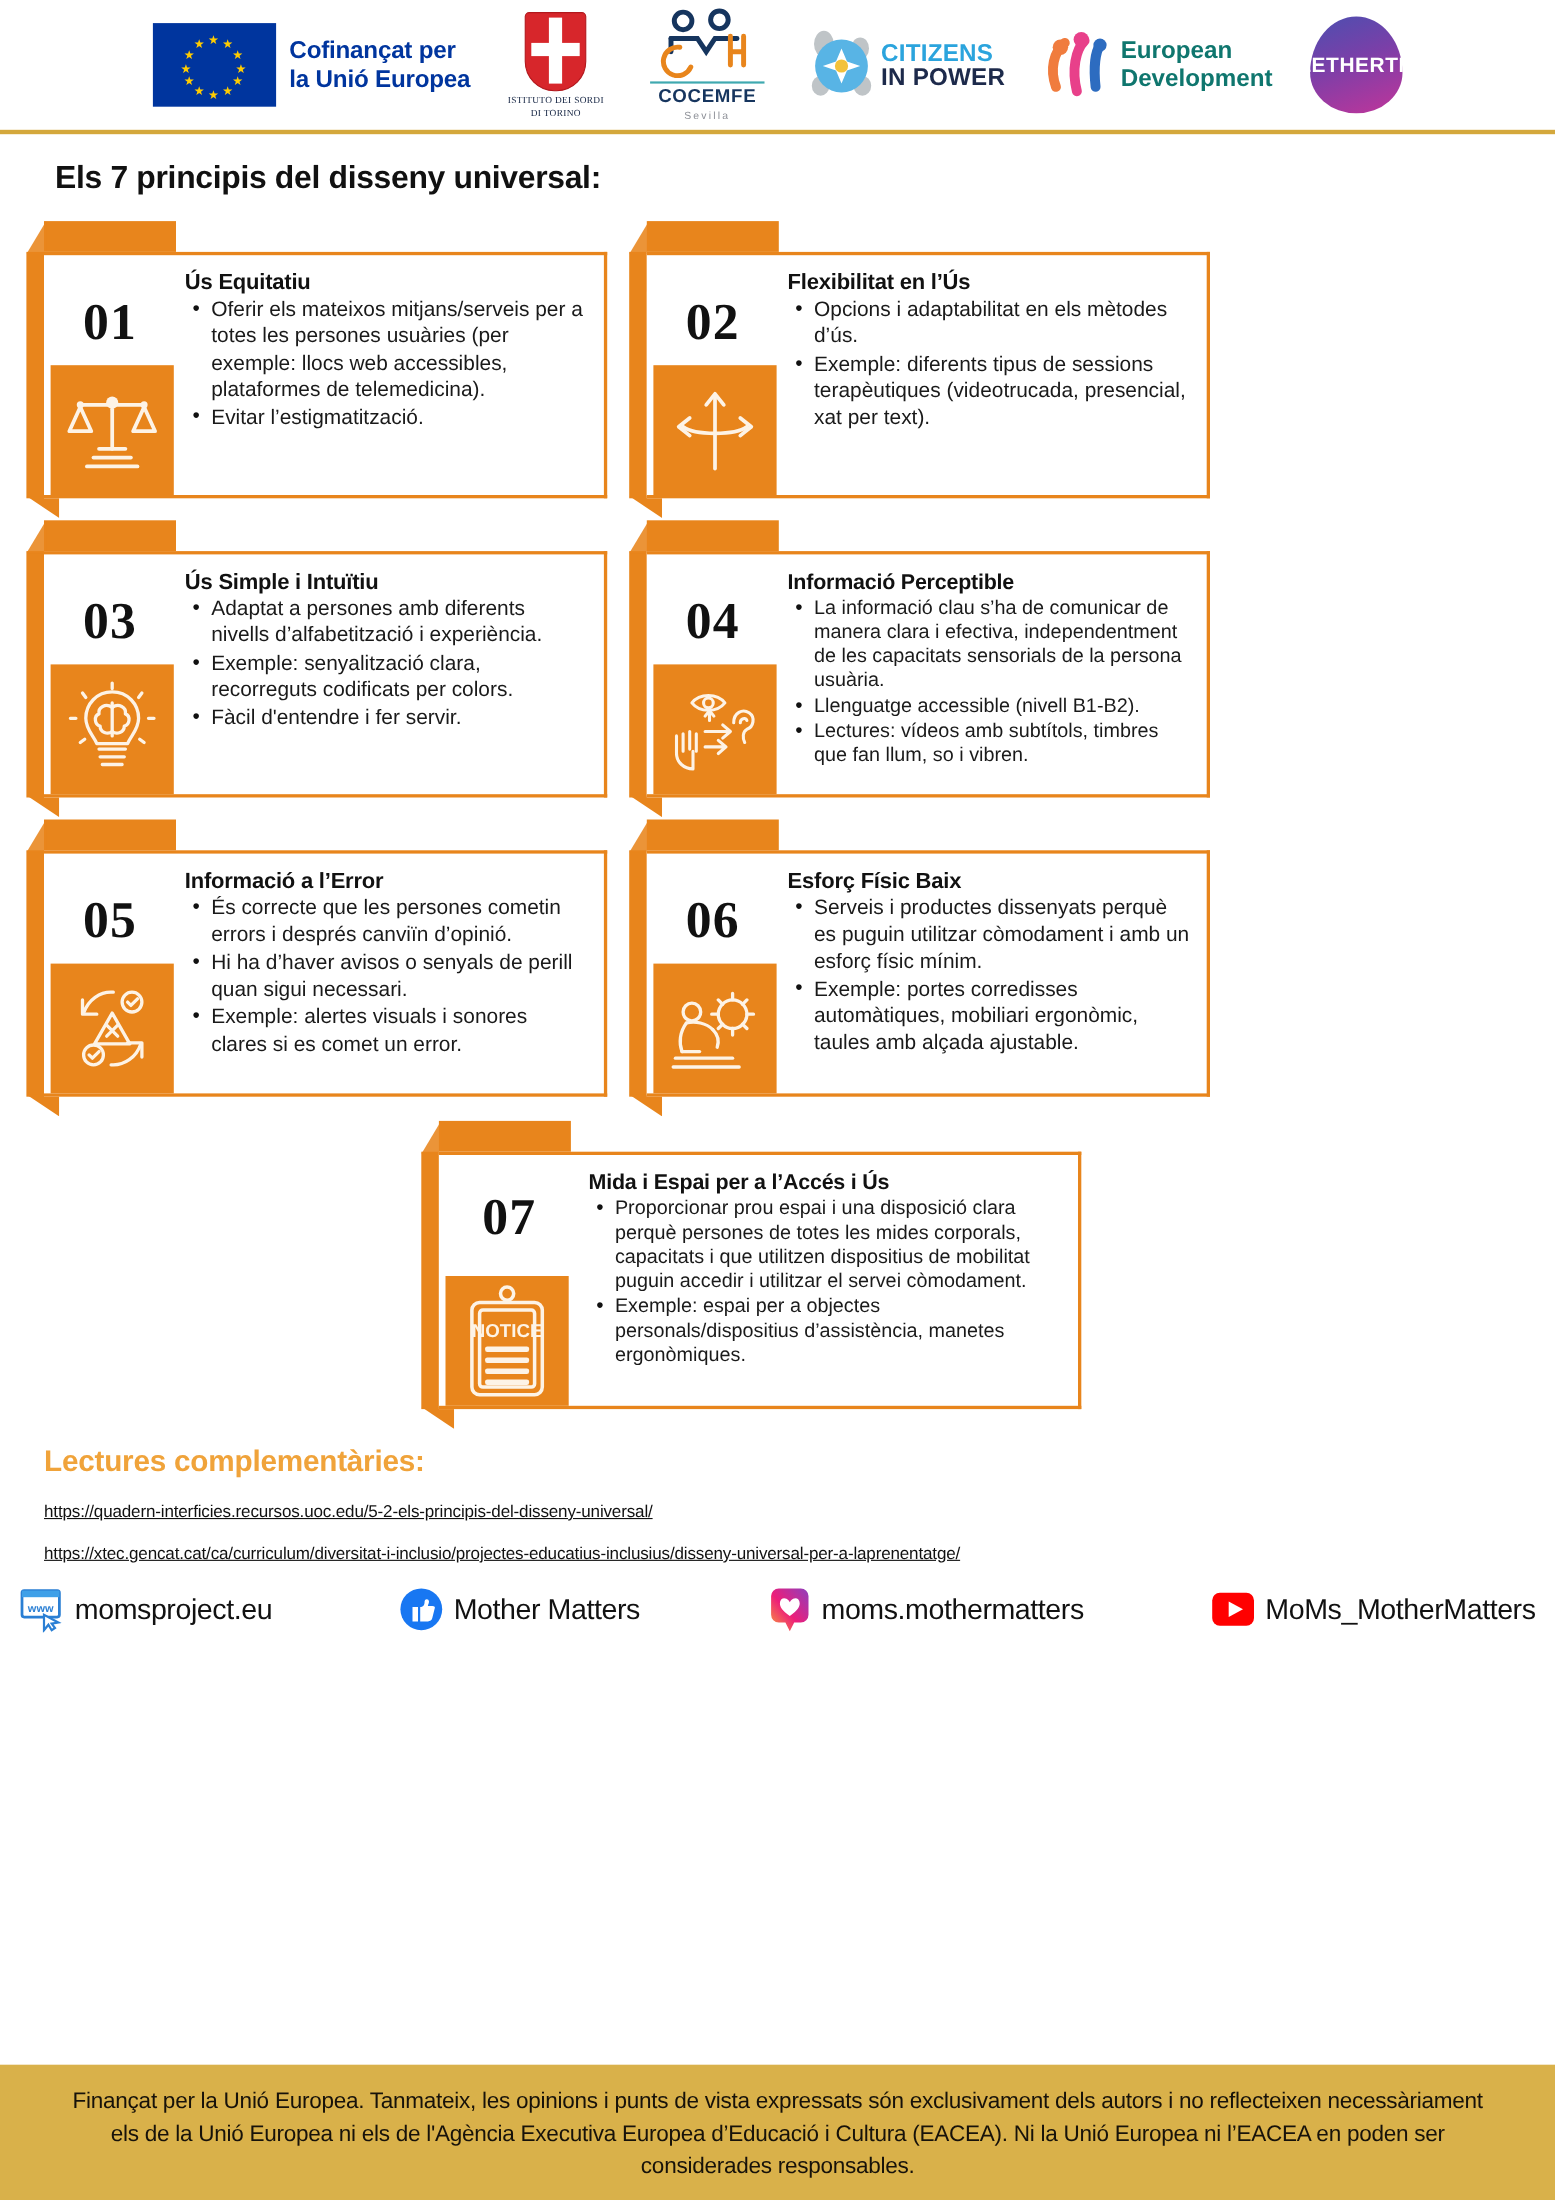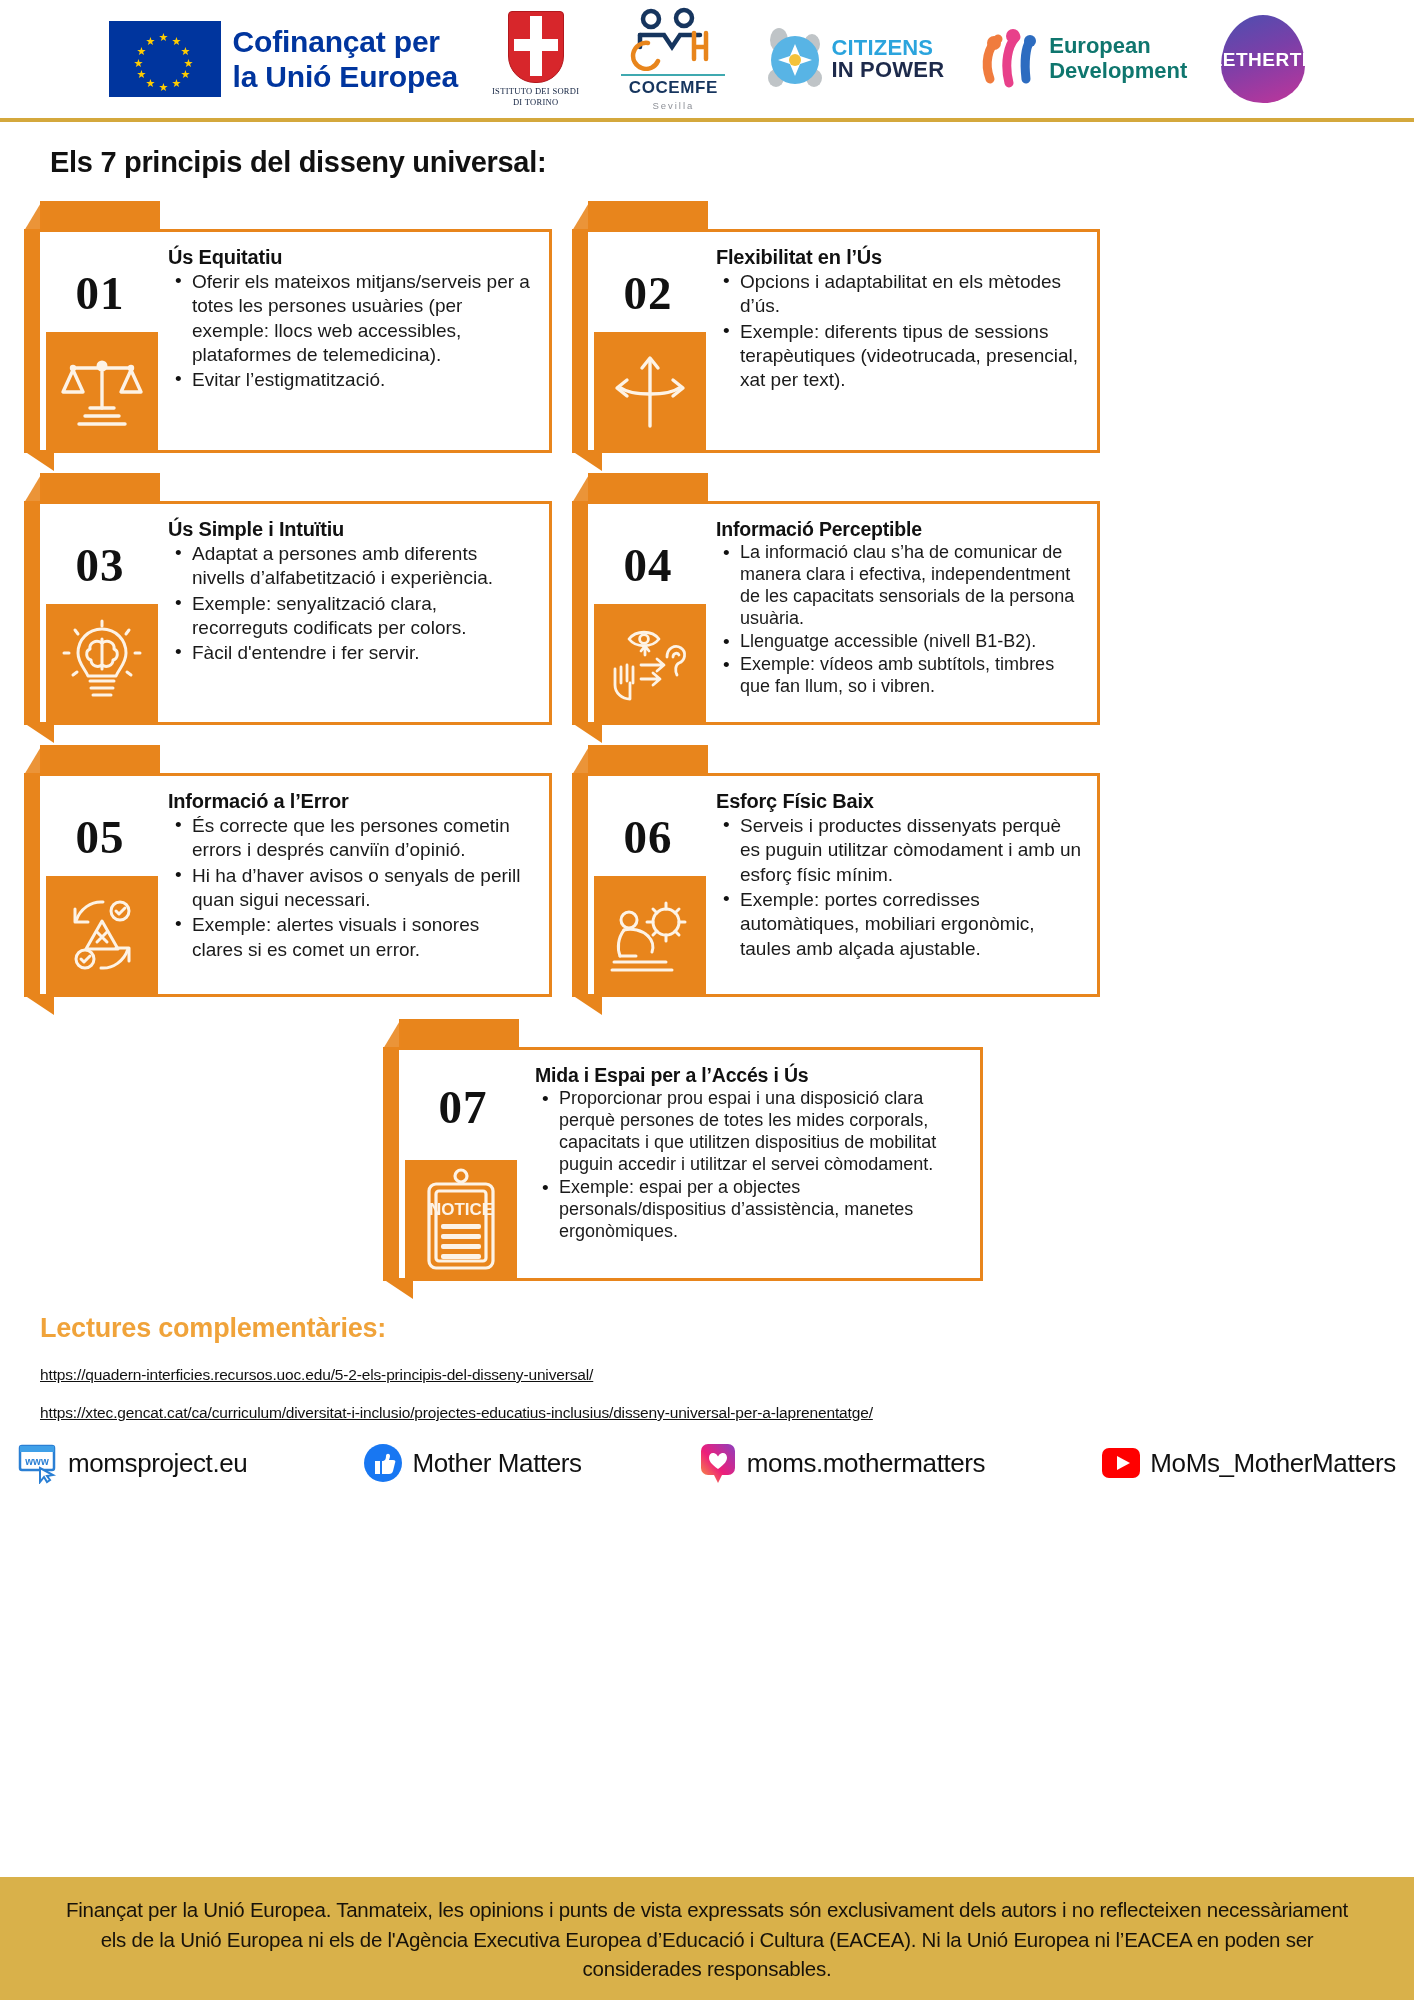"Cofinançat per" .eu-text { font-size: 30px -> 22px }
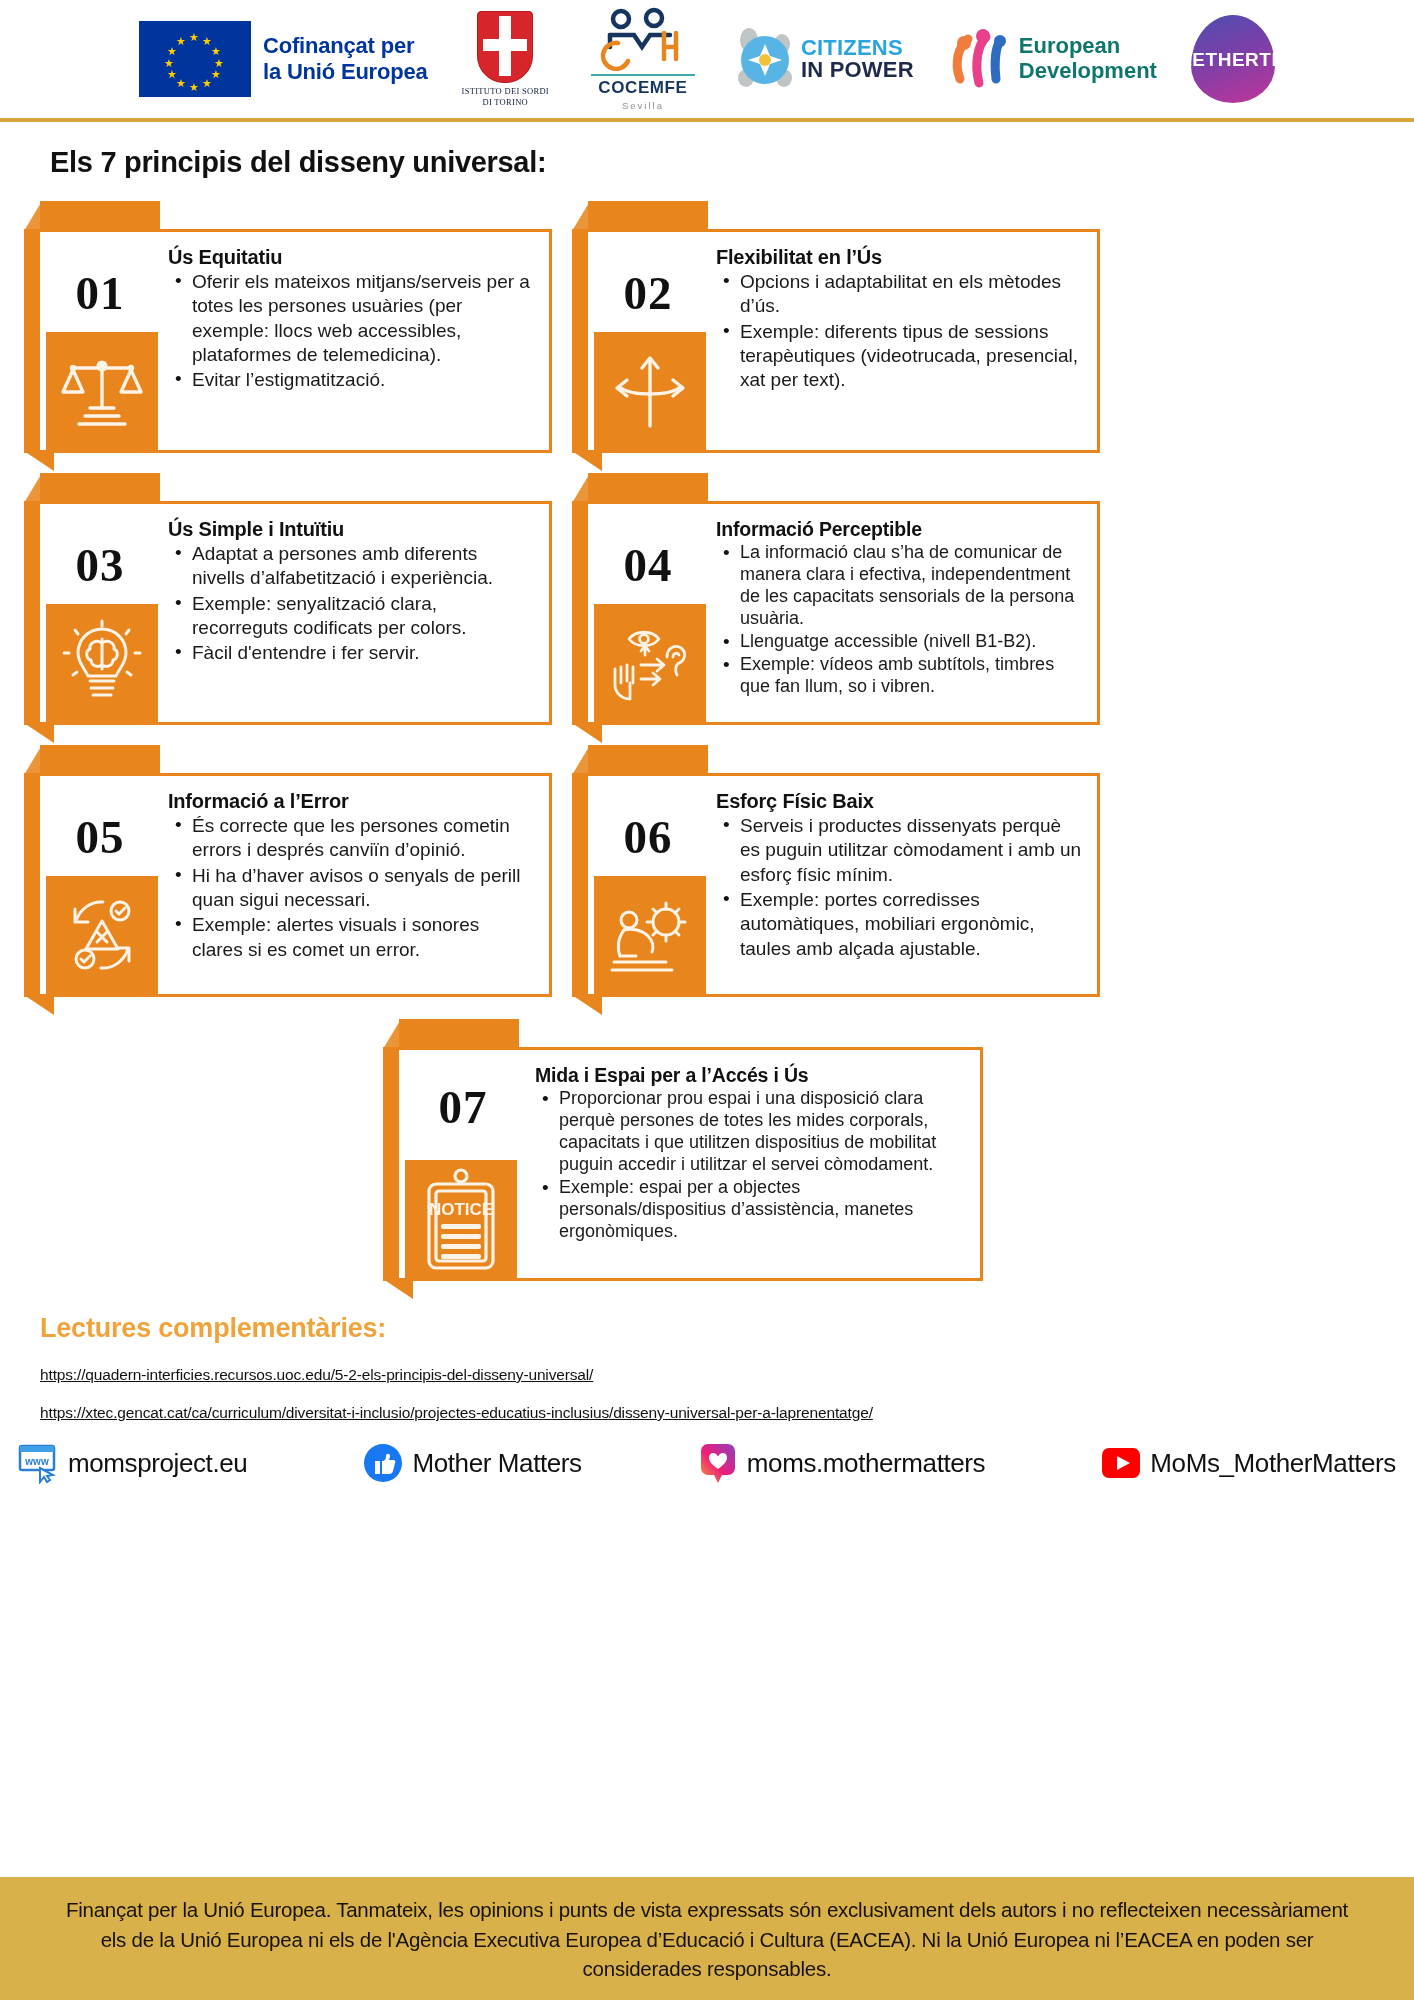"Exemple: vídeos amb subtítols, timbres" li { text: Exemple -> Lectures }
